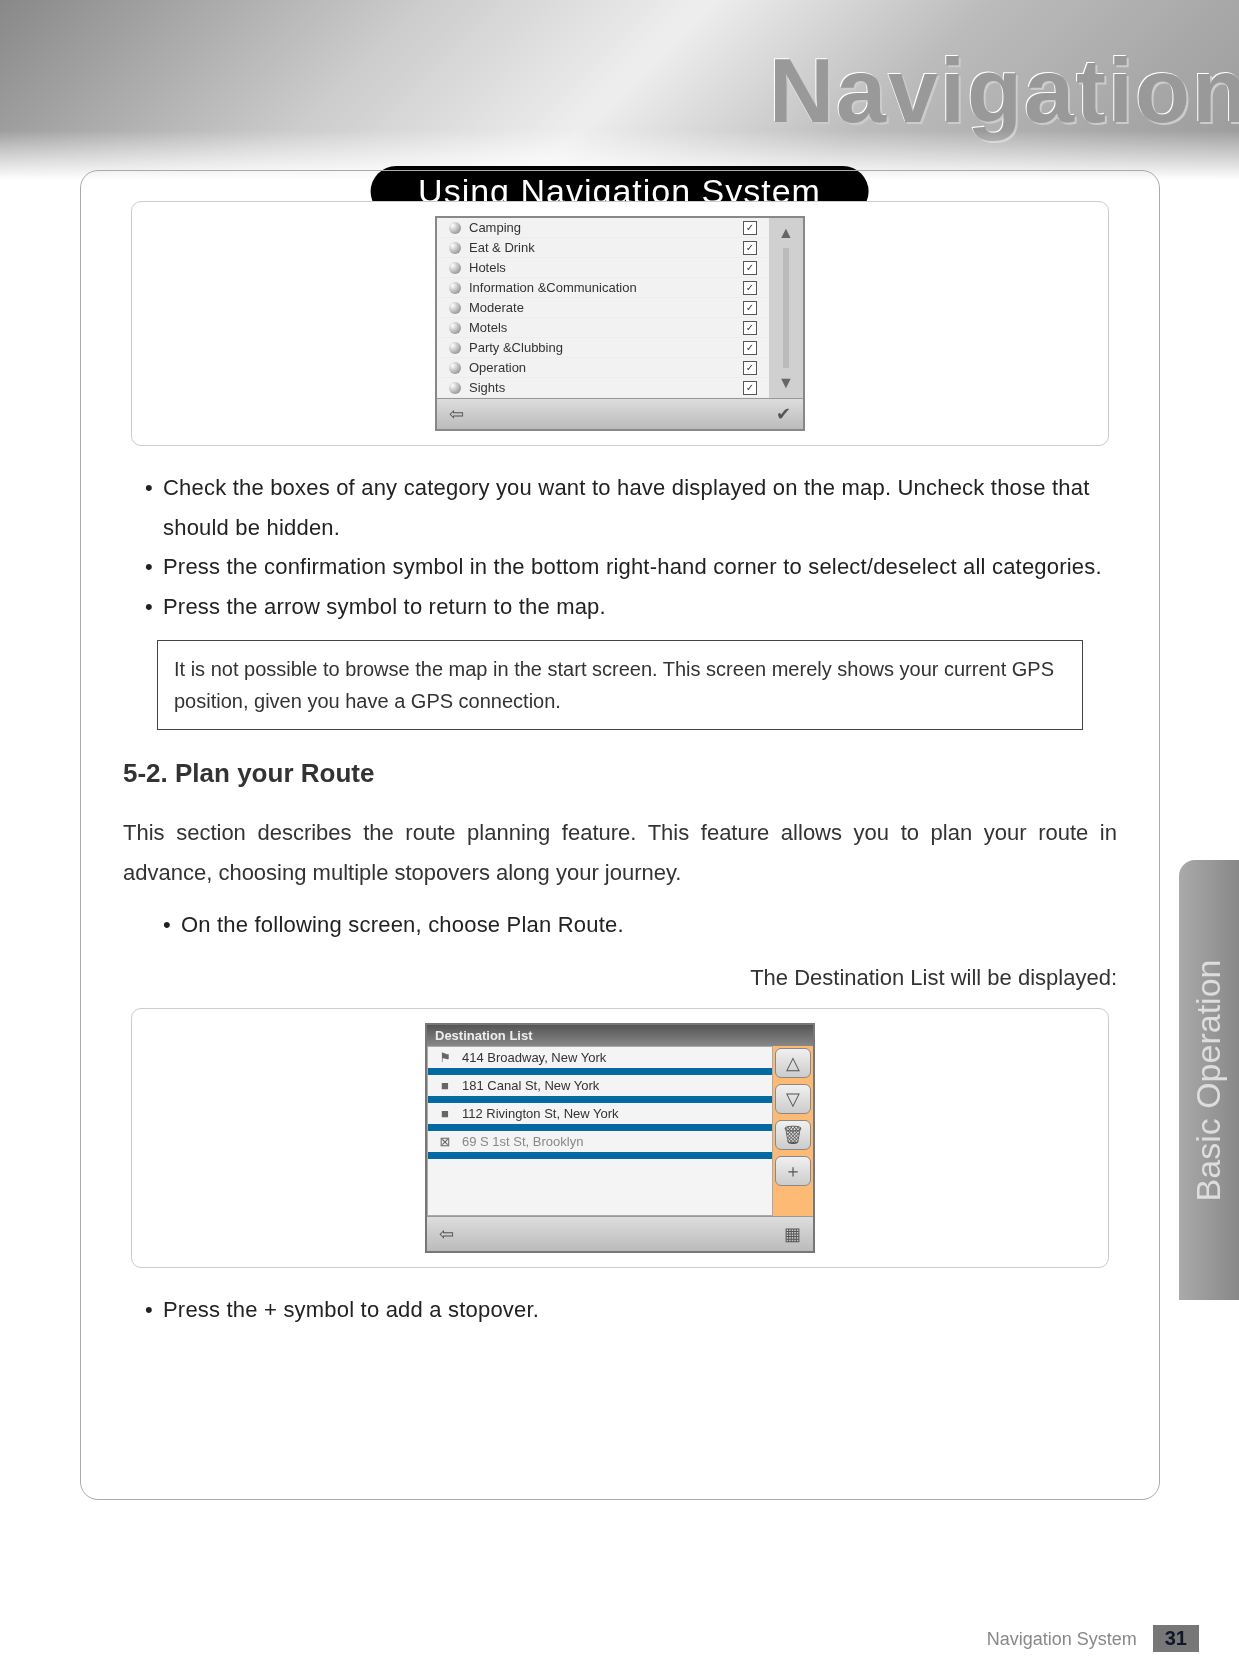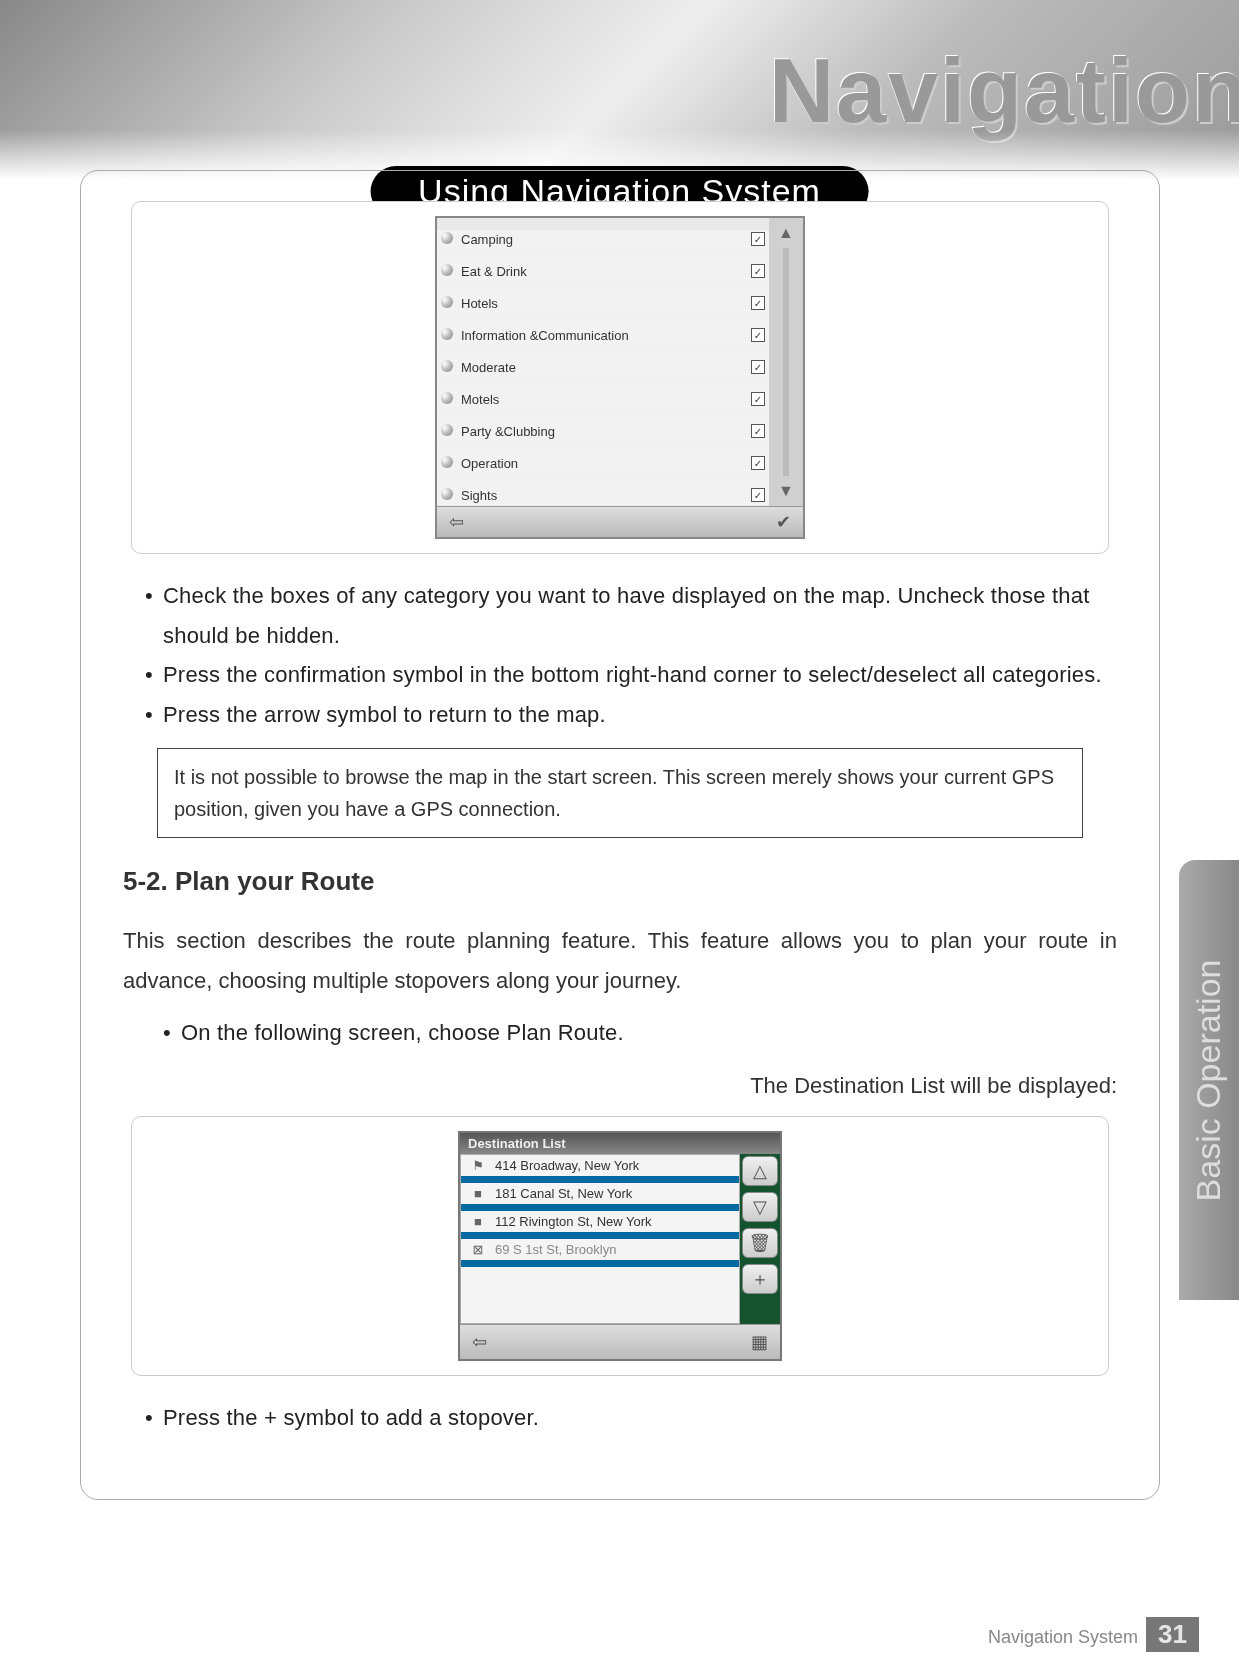"Camping" .cat-row { align-items: none -> center; margin-top: 12px -> none; padding: 2px 4px -> 2px 12px }
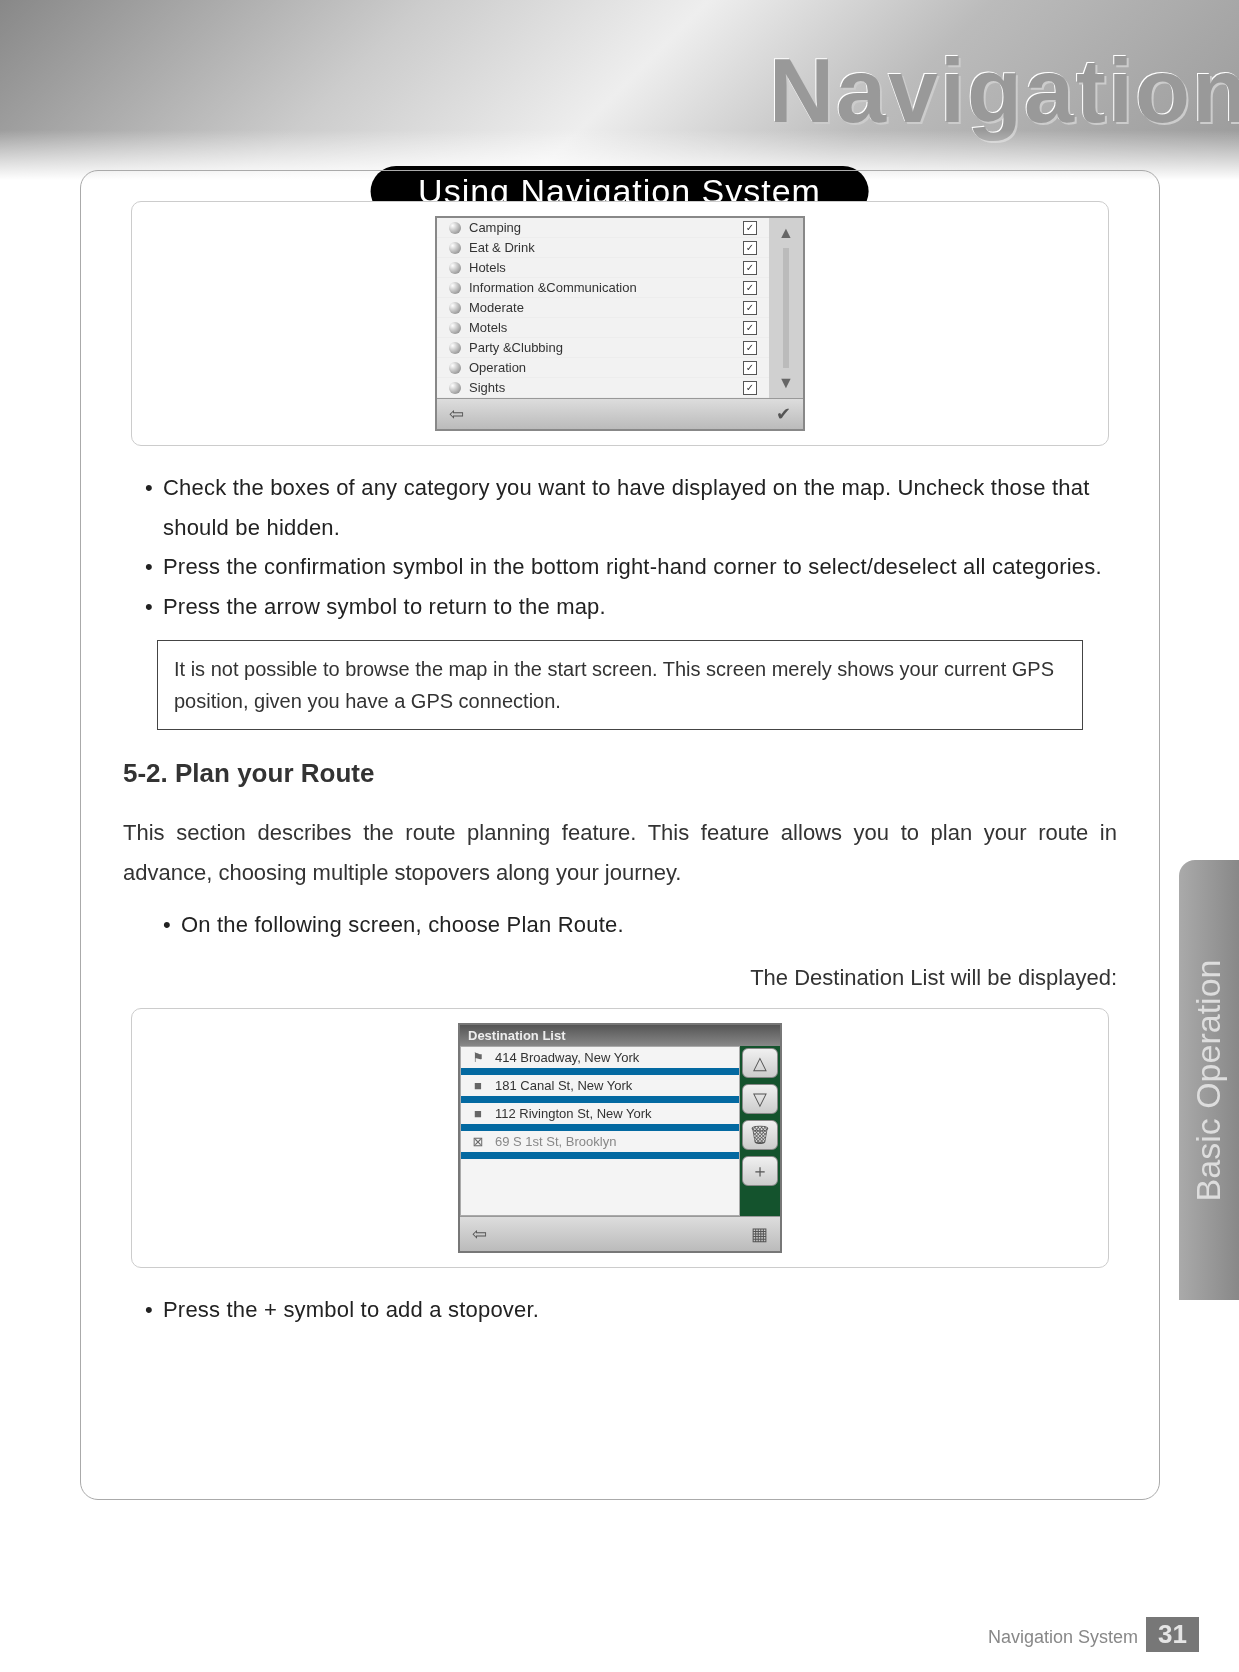"Destination List" .dest-screen { background: #14532d -> #fdba74; width: 324px -> 390px }
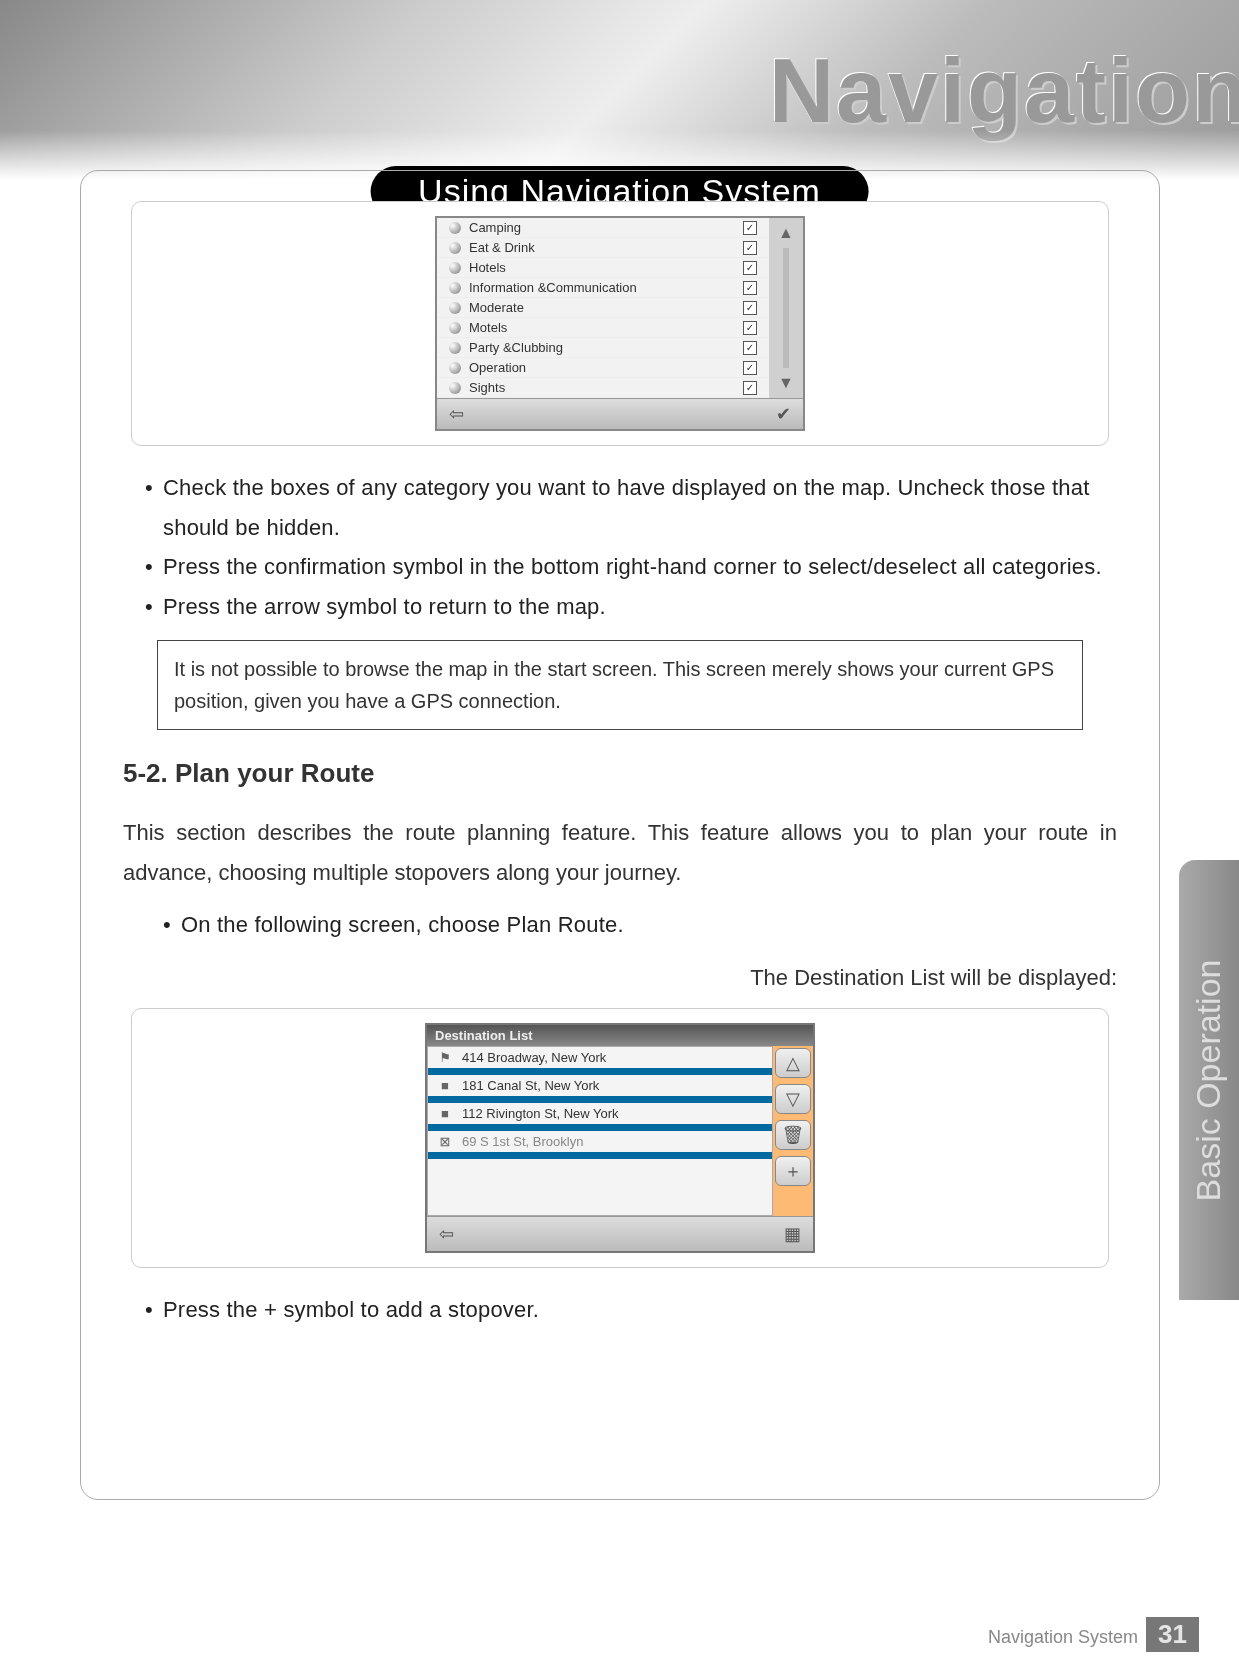"Navigation System" .footer { gap: 8px -> 16px }
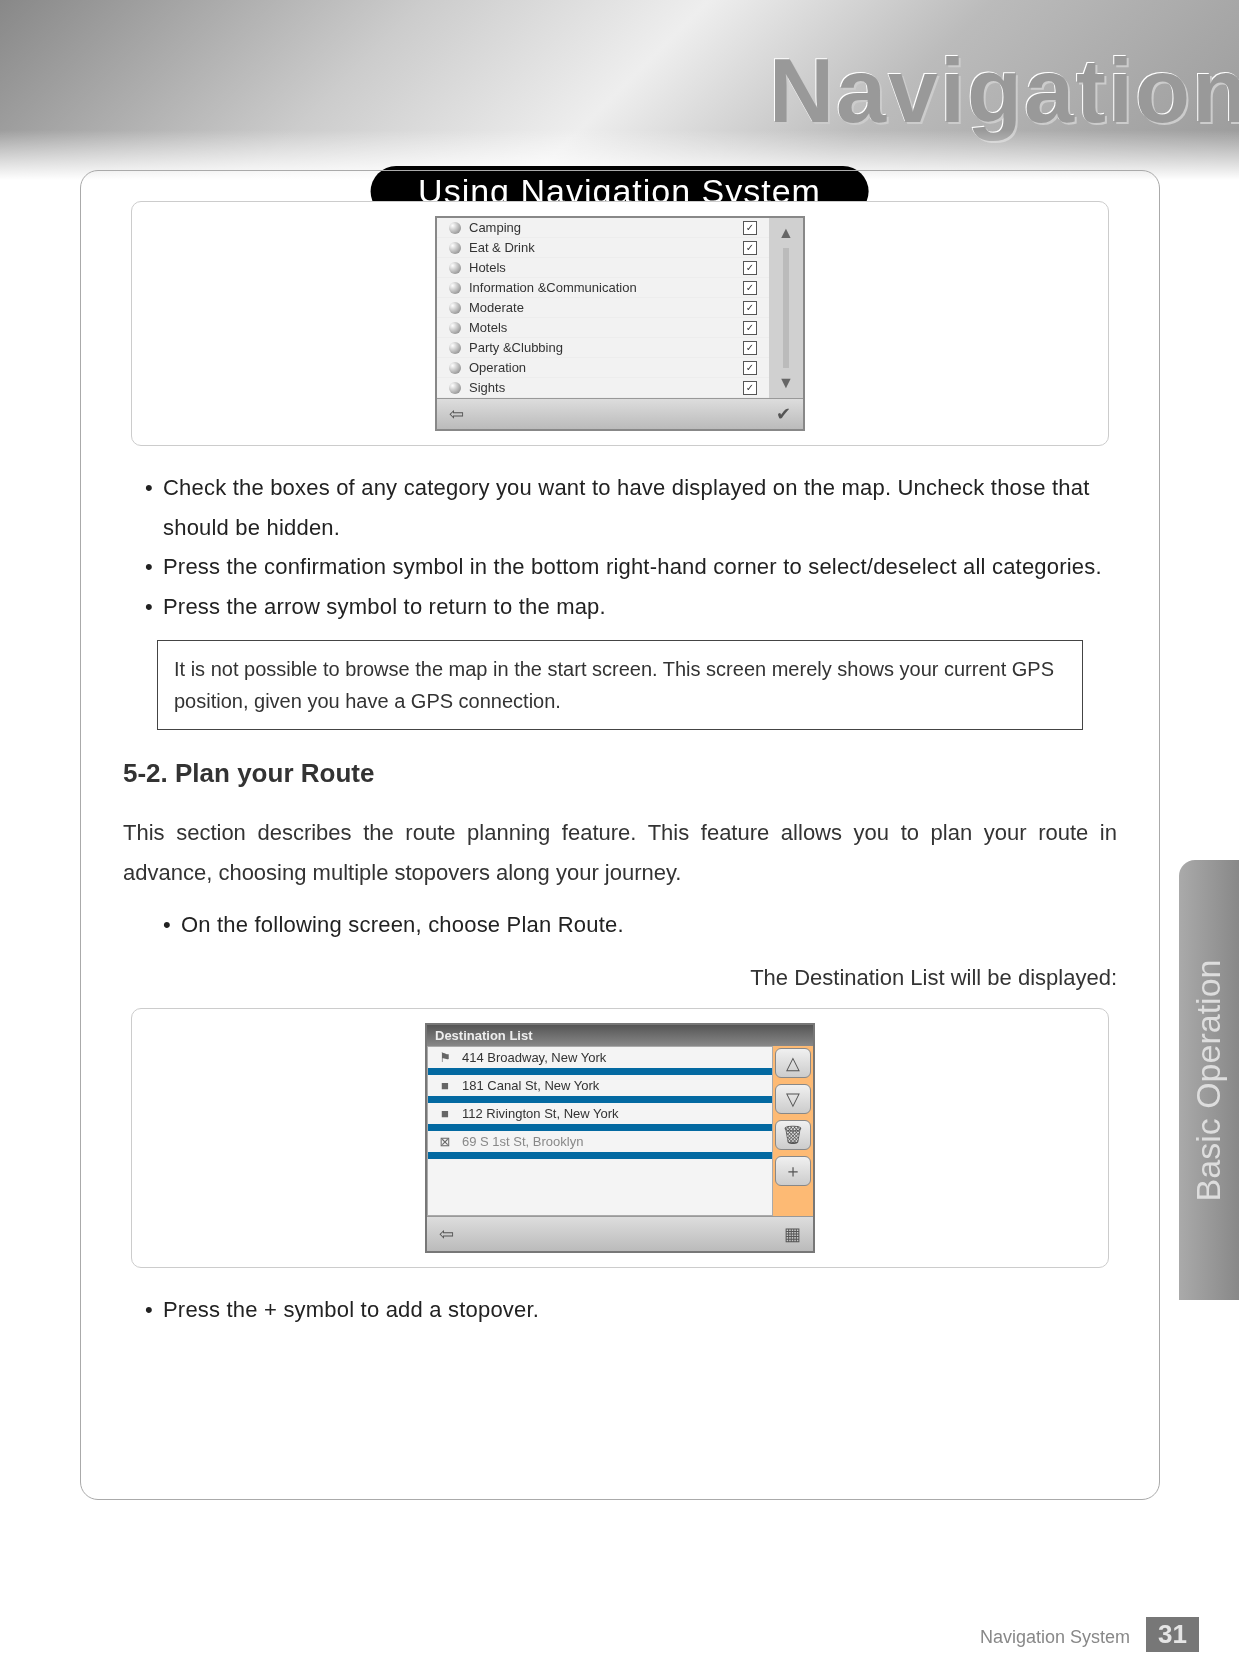"31" .footer .pg { color: #e5e5e5 -> #0f172a; font-size: 26px -> 20px }
